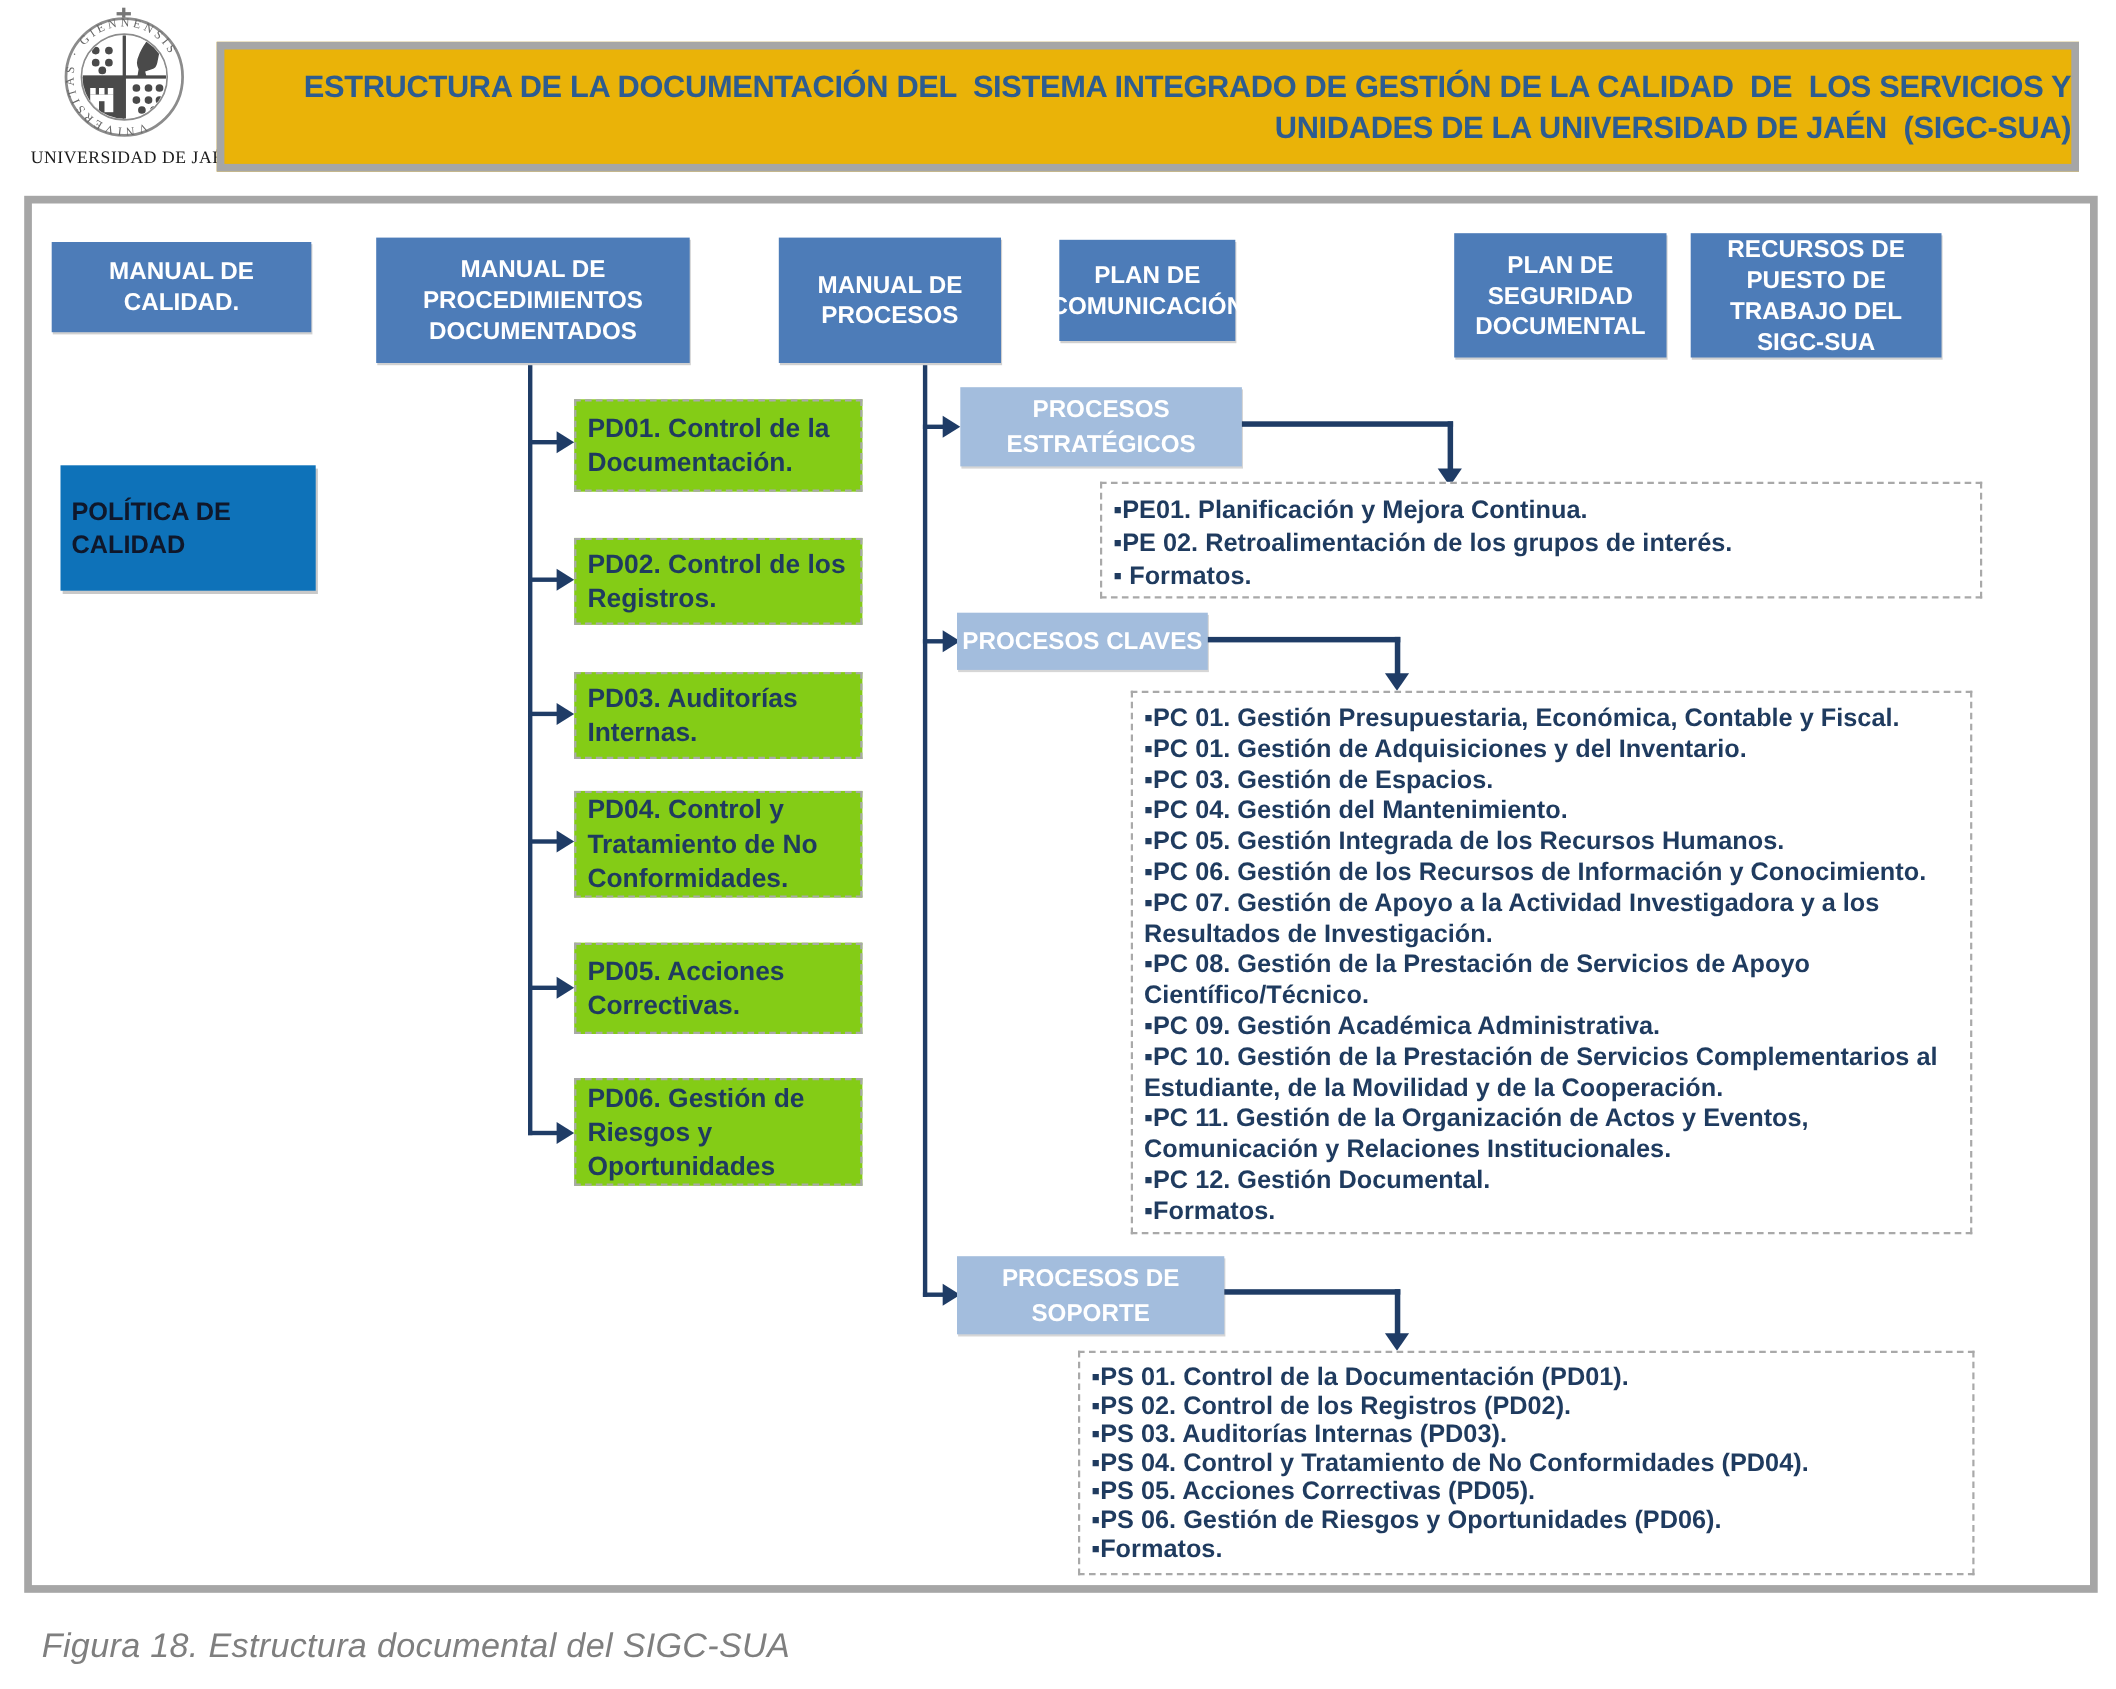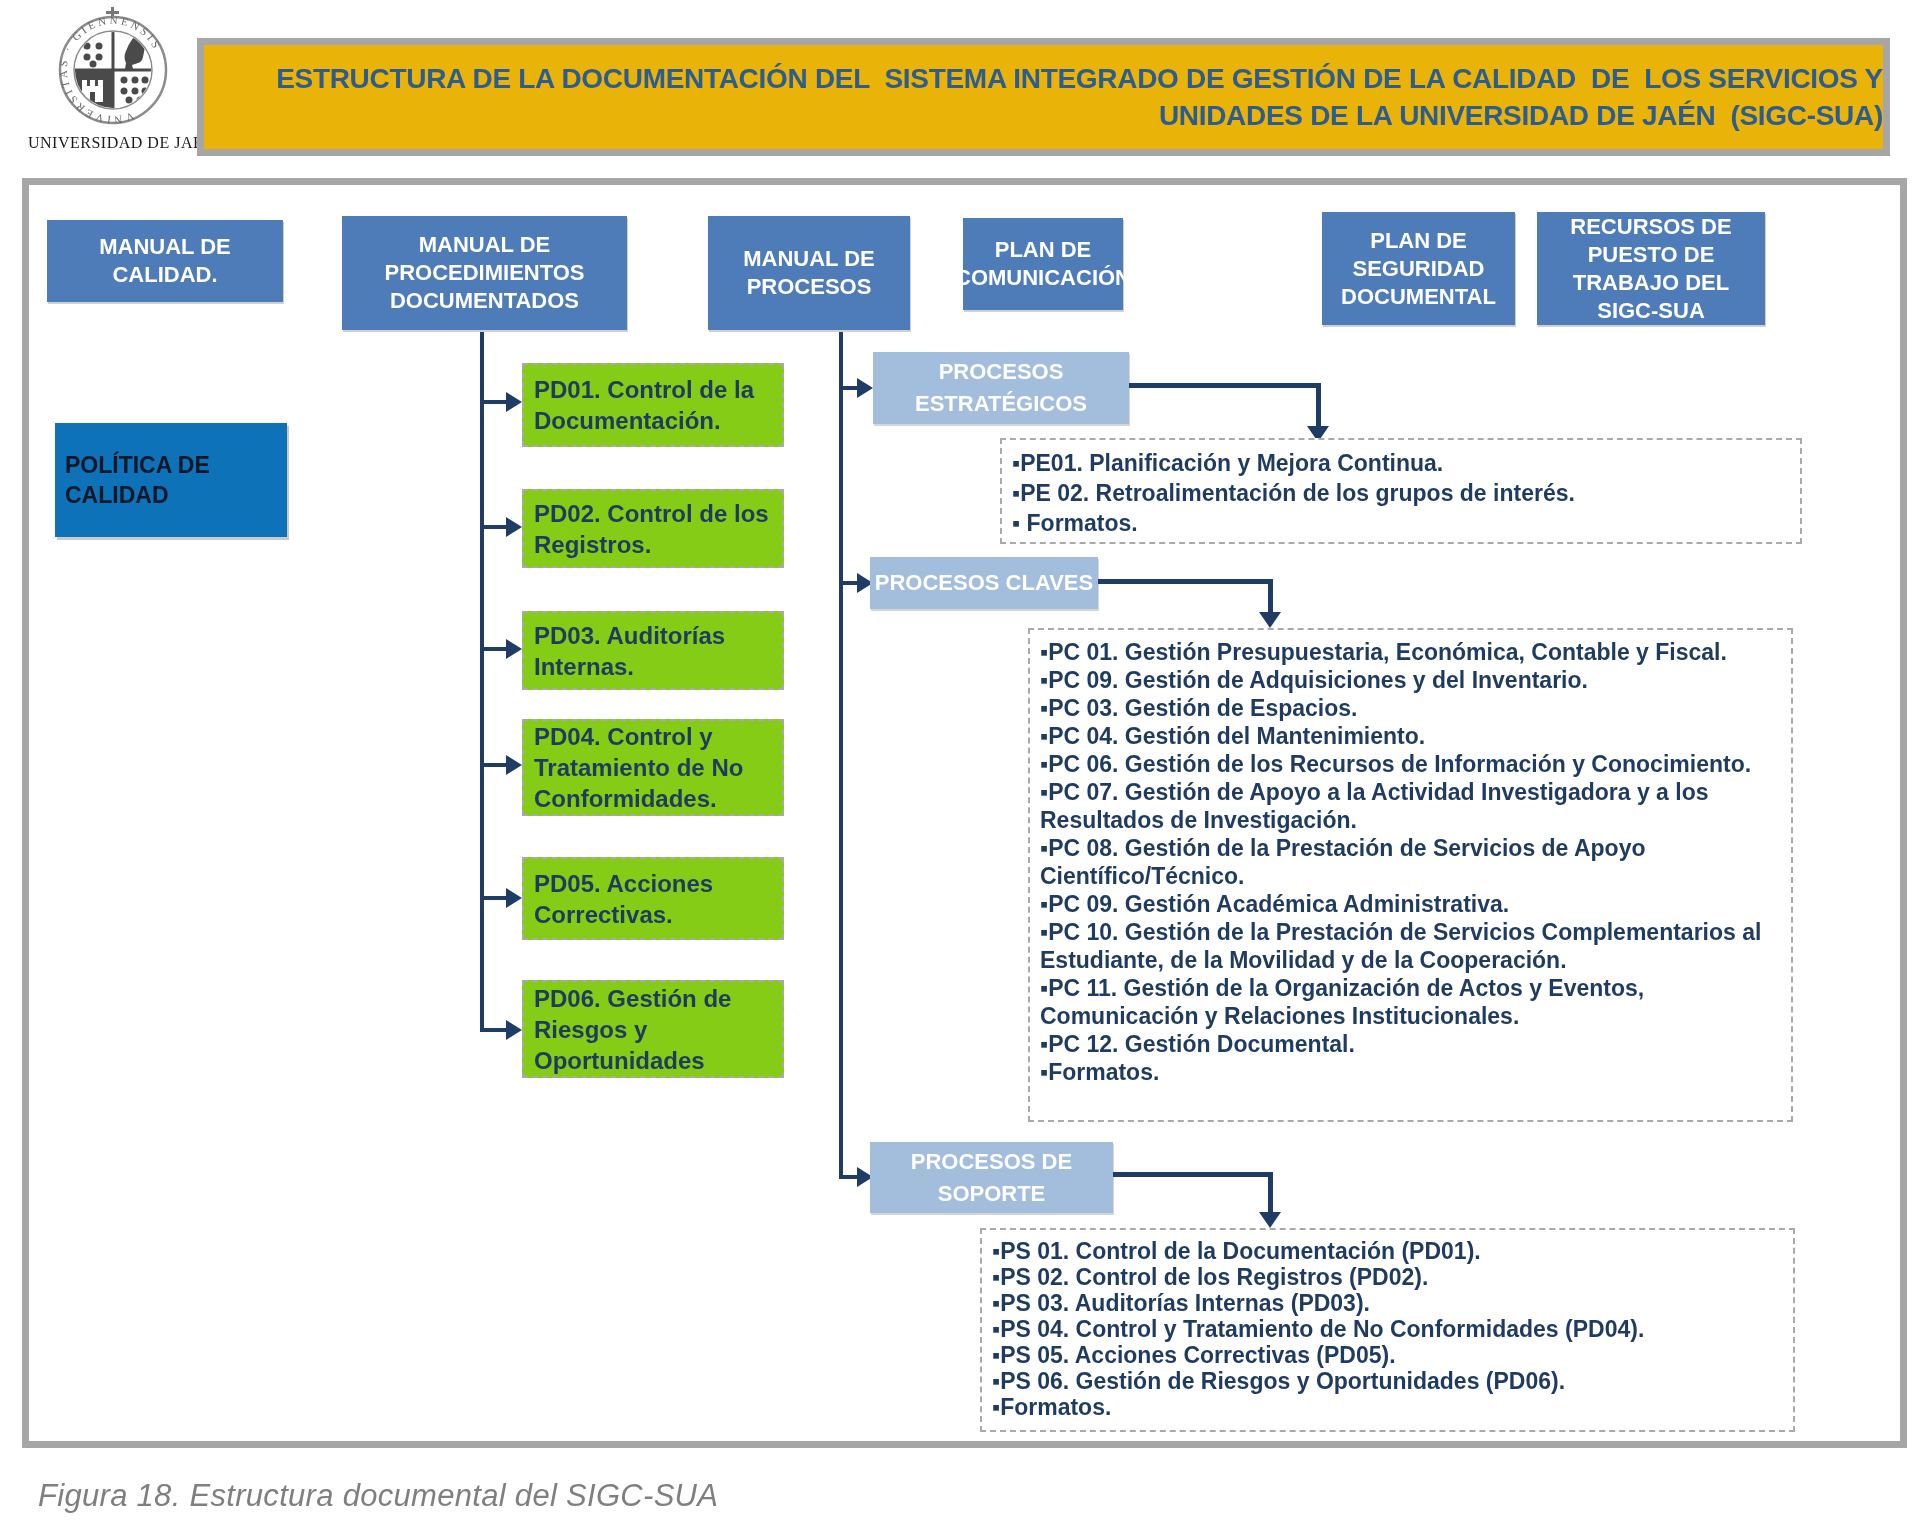"▪PC 09. Gestión de Adquisiciones" div.item { text: 09 -> 01 }
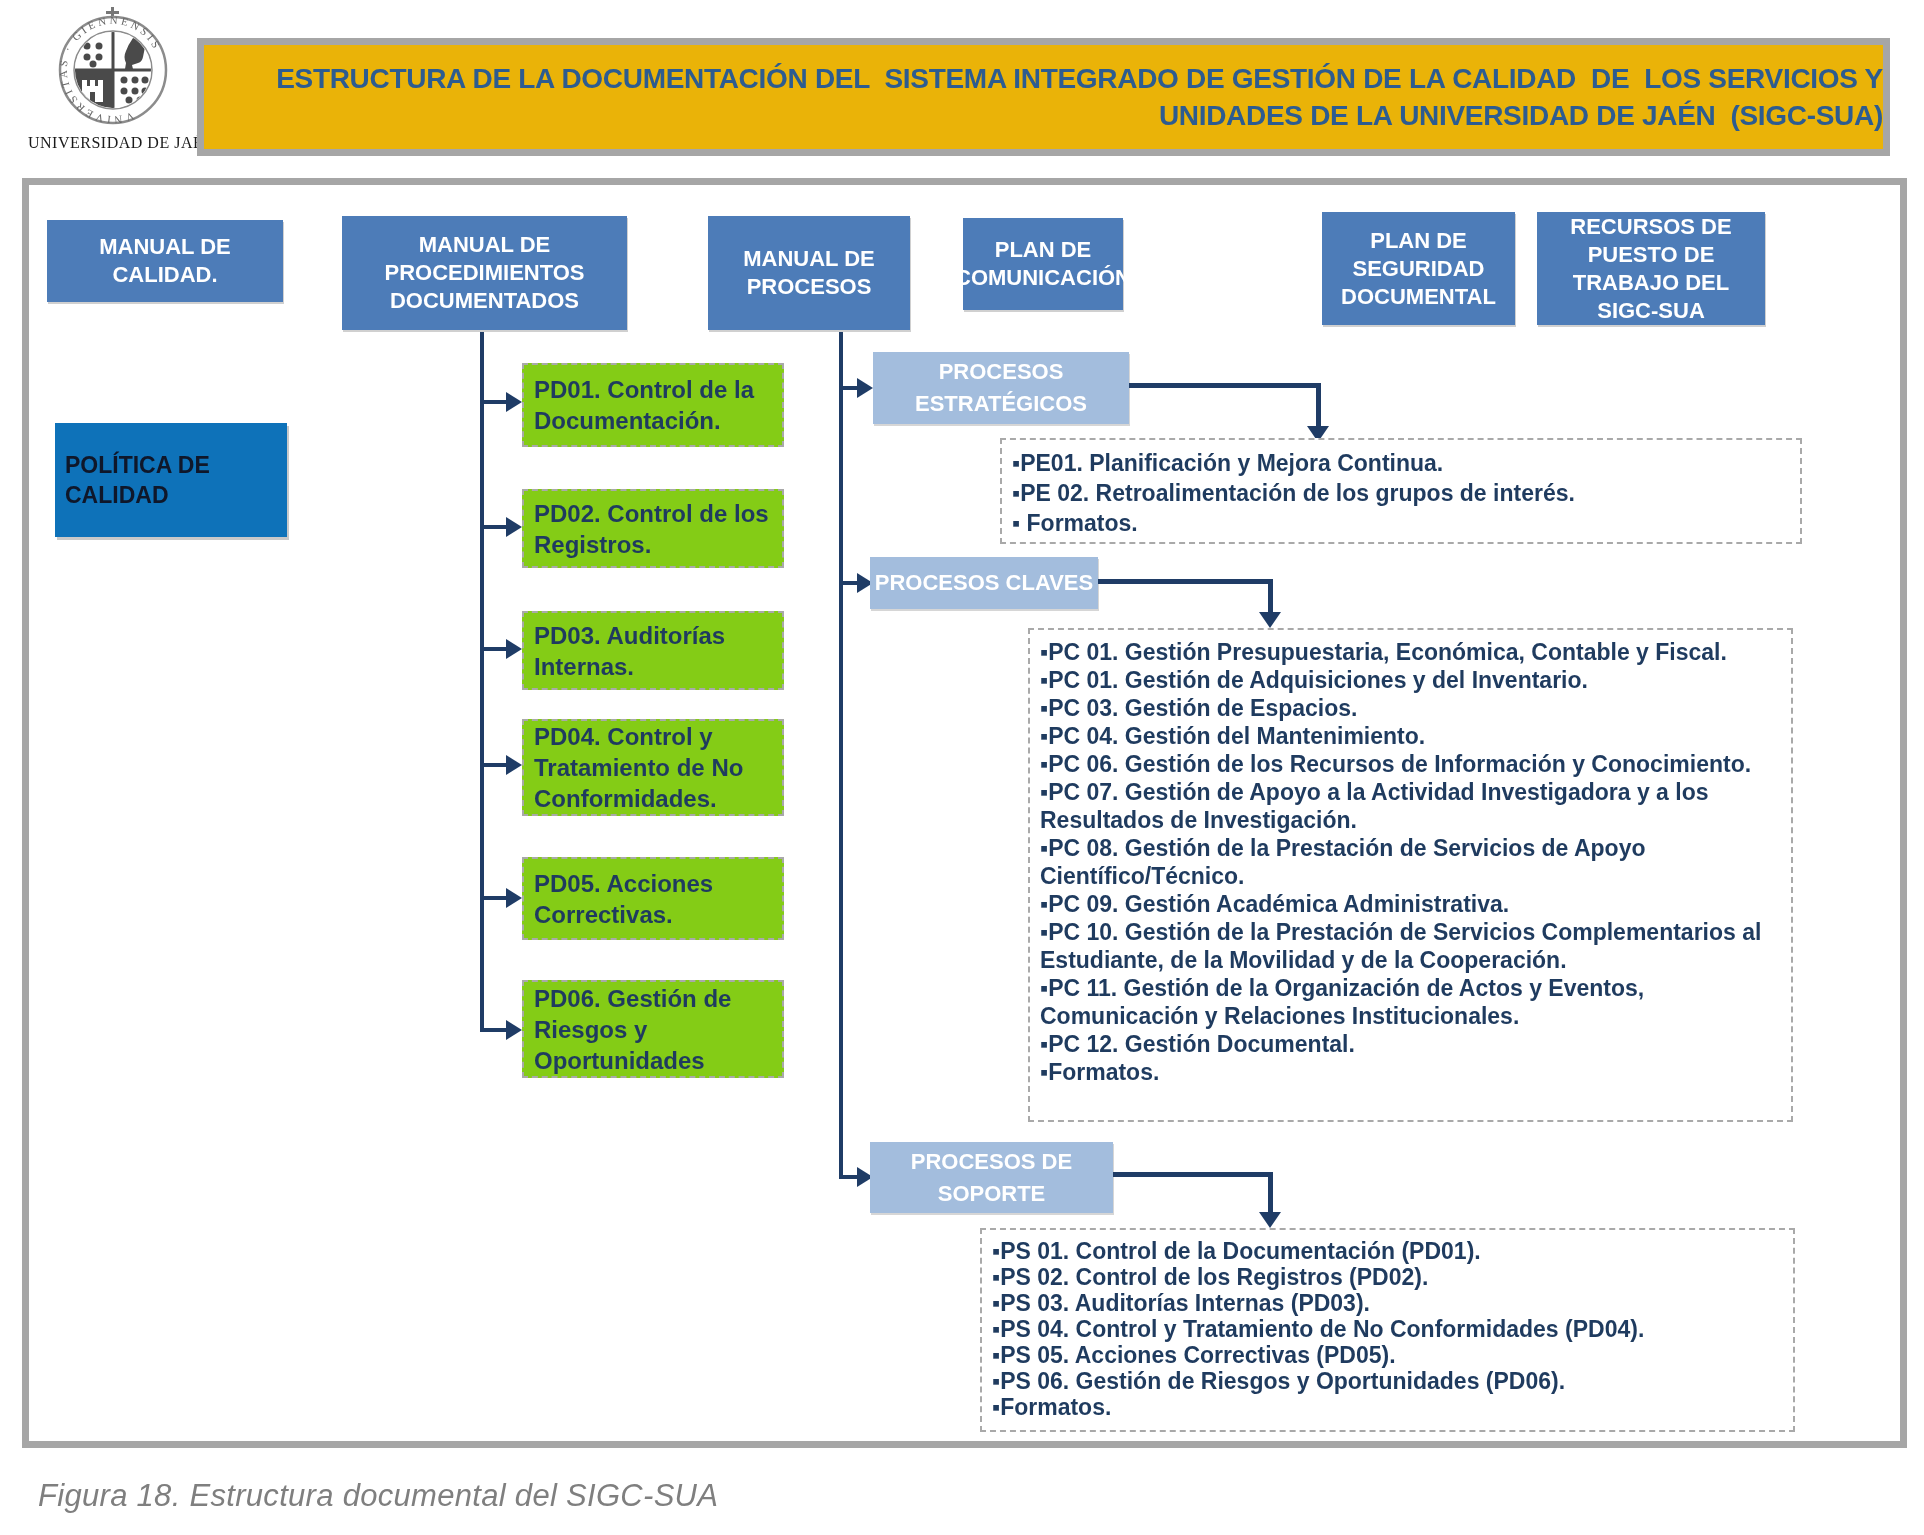"▪PC 05. Gestión Integrada de" div.item { html: none -> <div>▪PC 05. Gestión Integrada de los Recursos Humanos.</div> }
